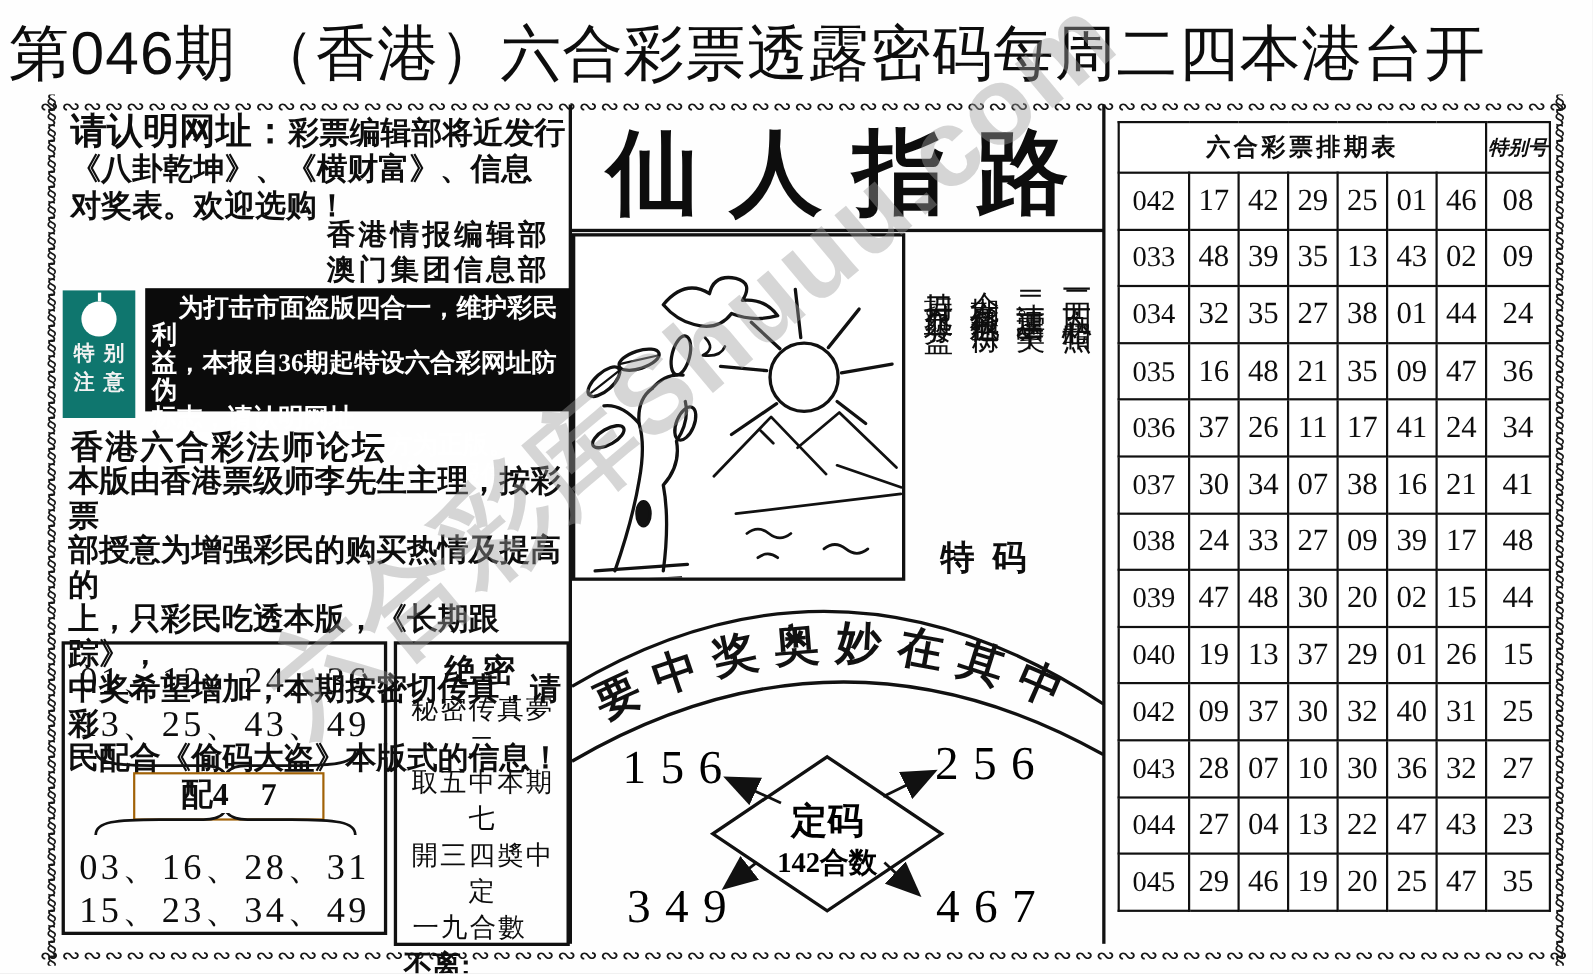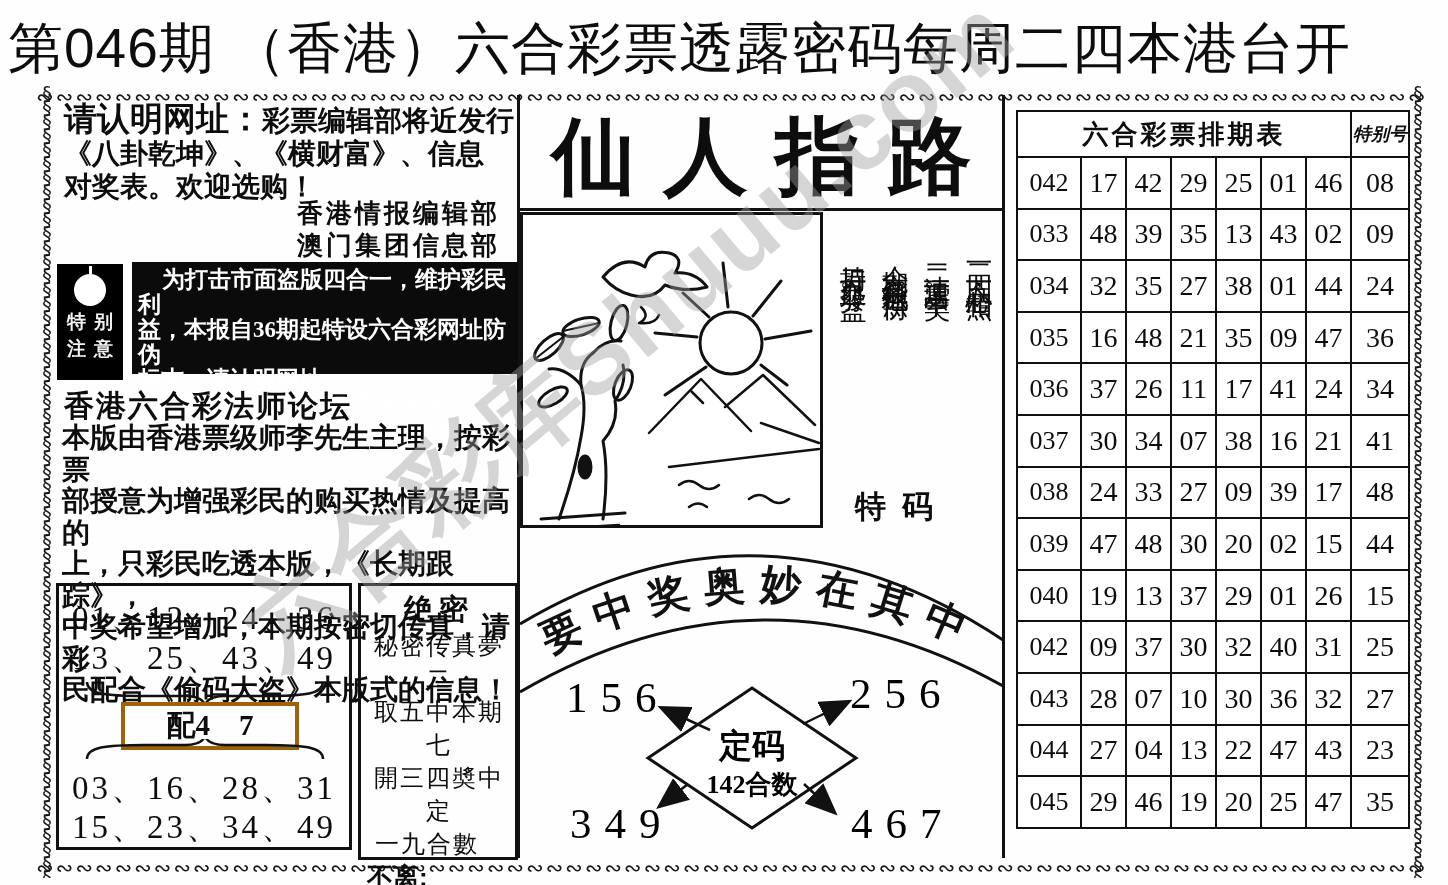"六合彩票排期表" .paitable th.ttl { font-size: 26px -> 22px }
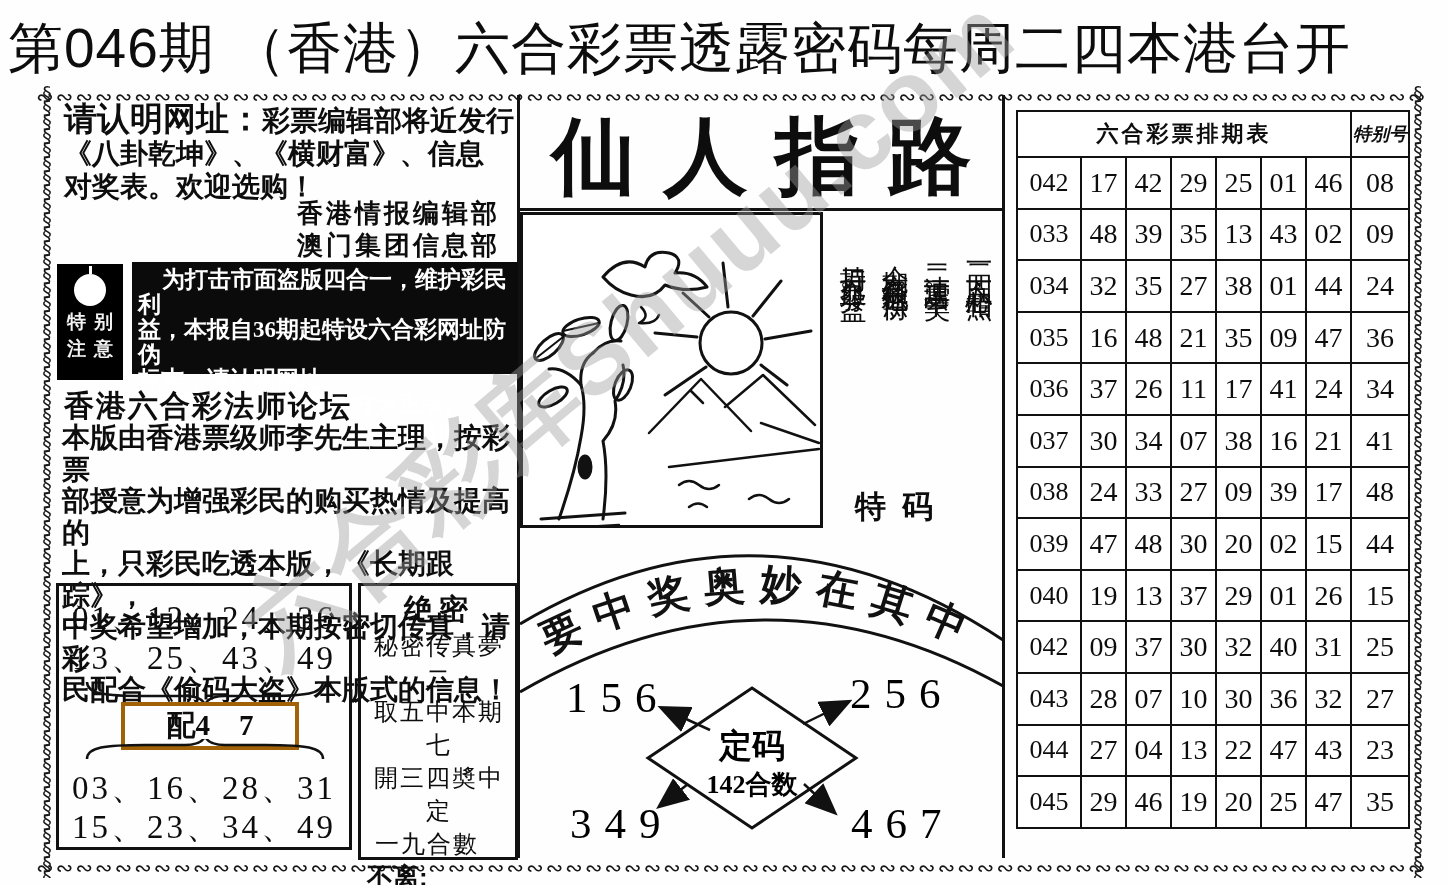"特别" .notice-icon { background: #000000 -> #0f766e }
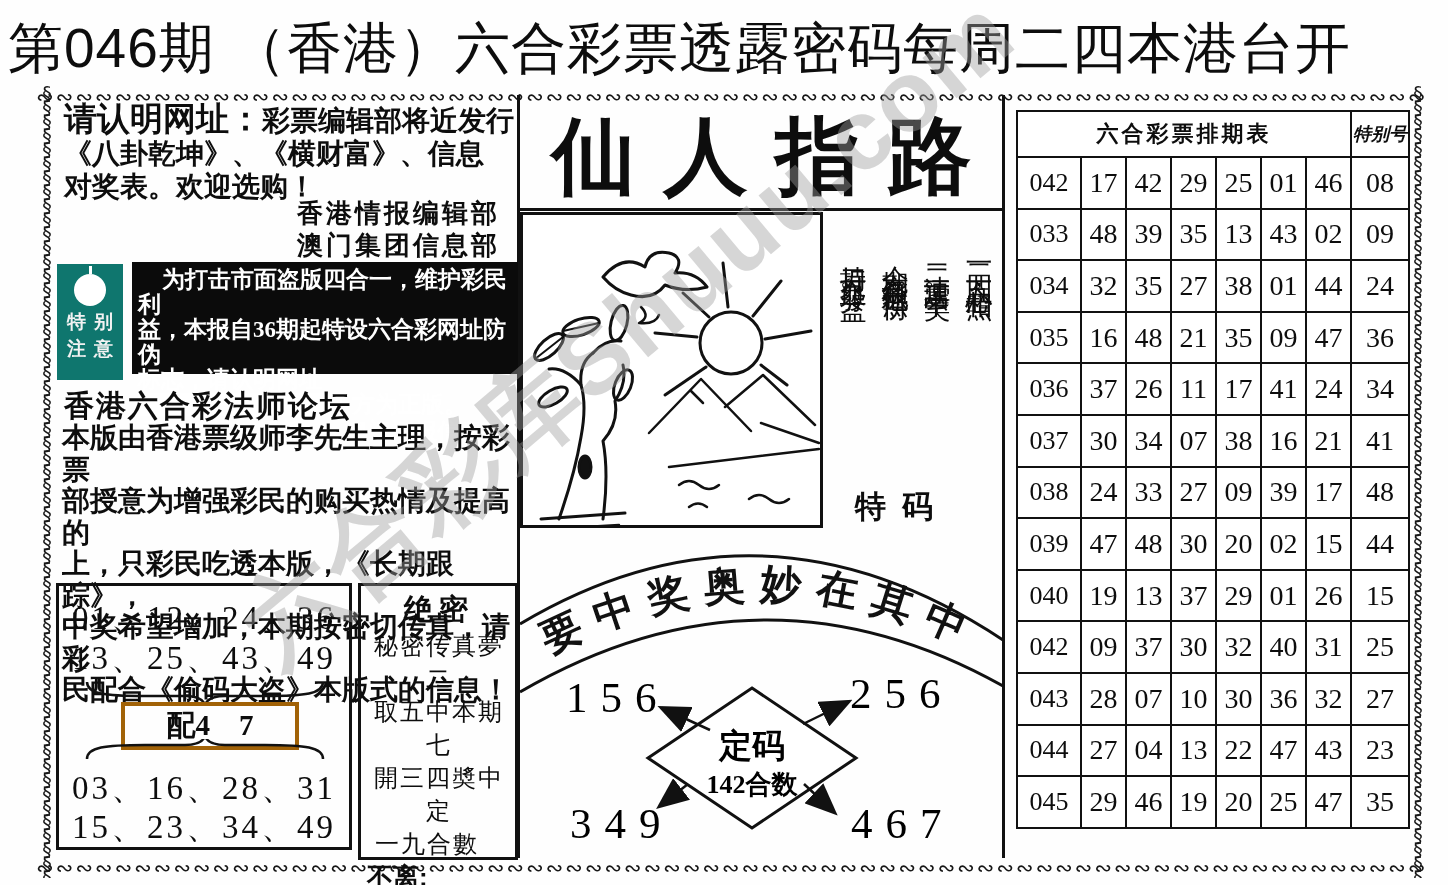"配4 7" .pairbox { border: 4px solid #a16207 -> 2px solid #a16207 }
